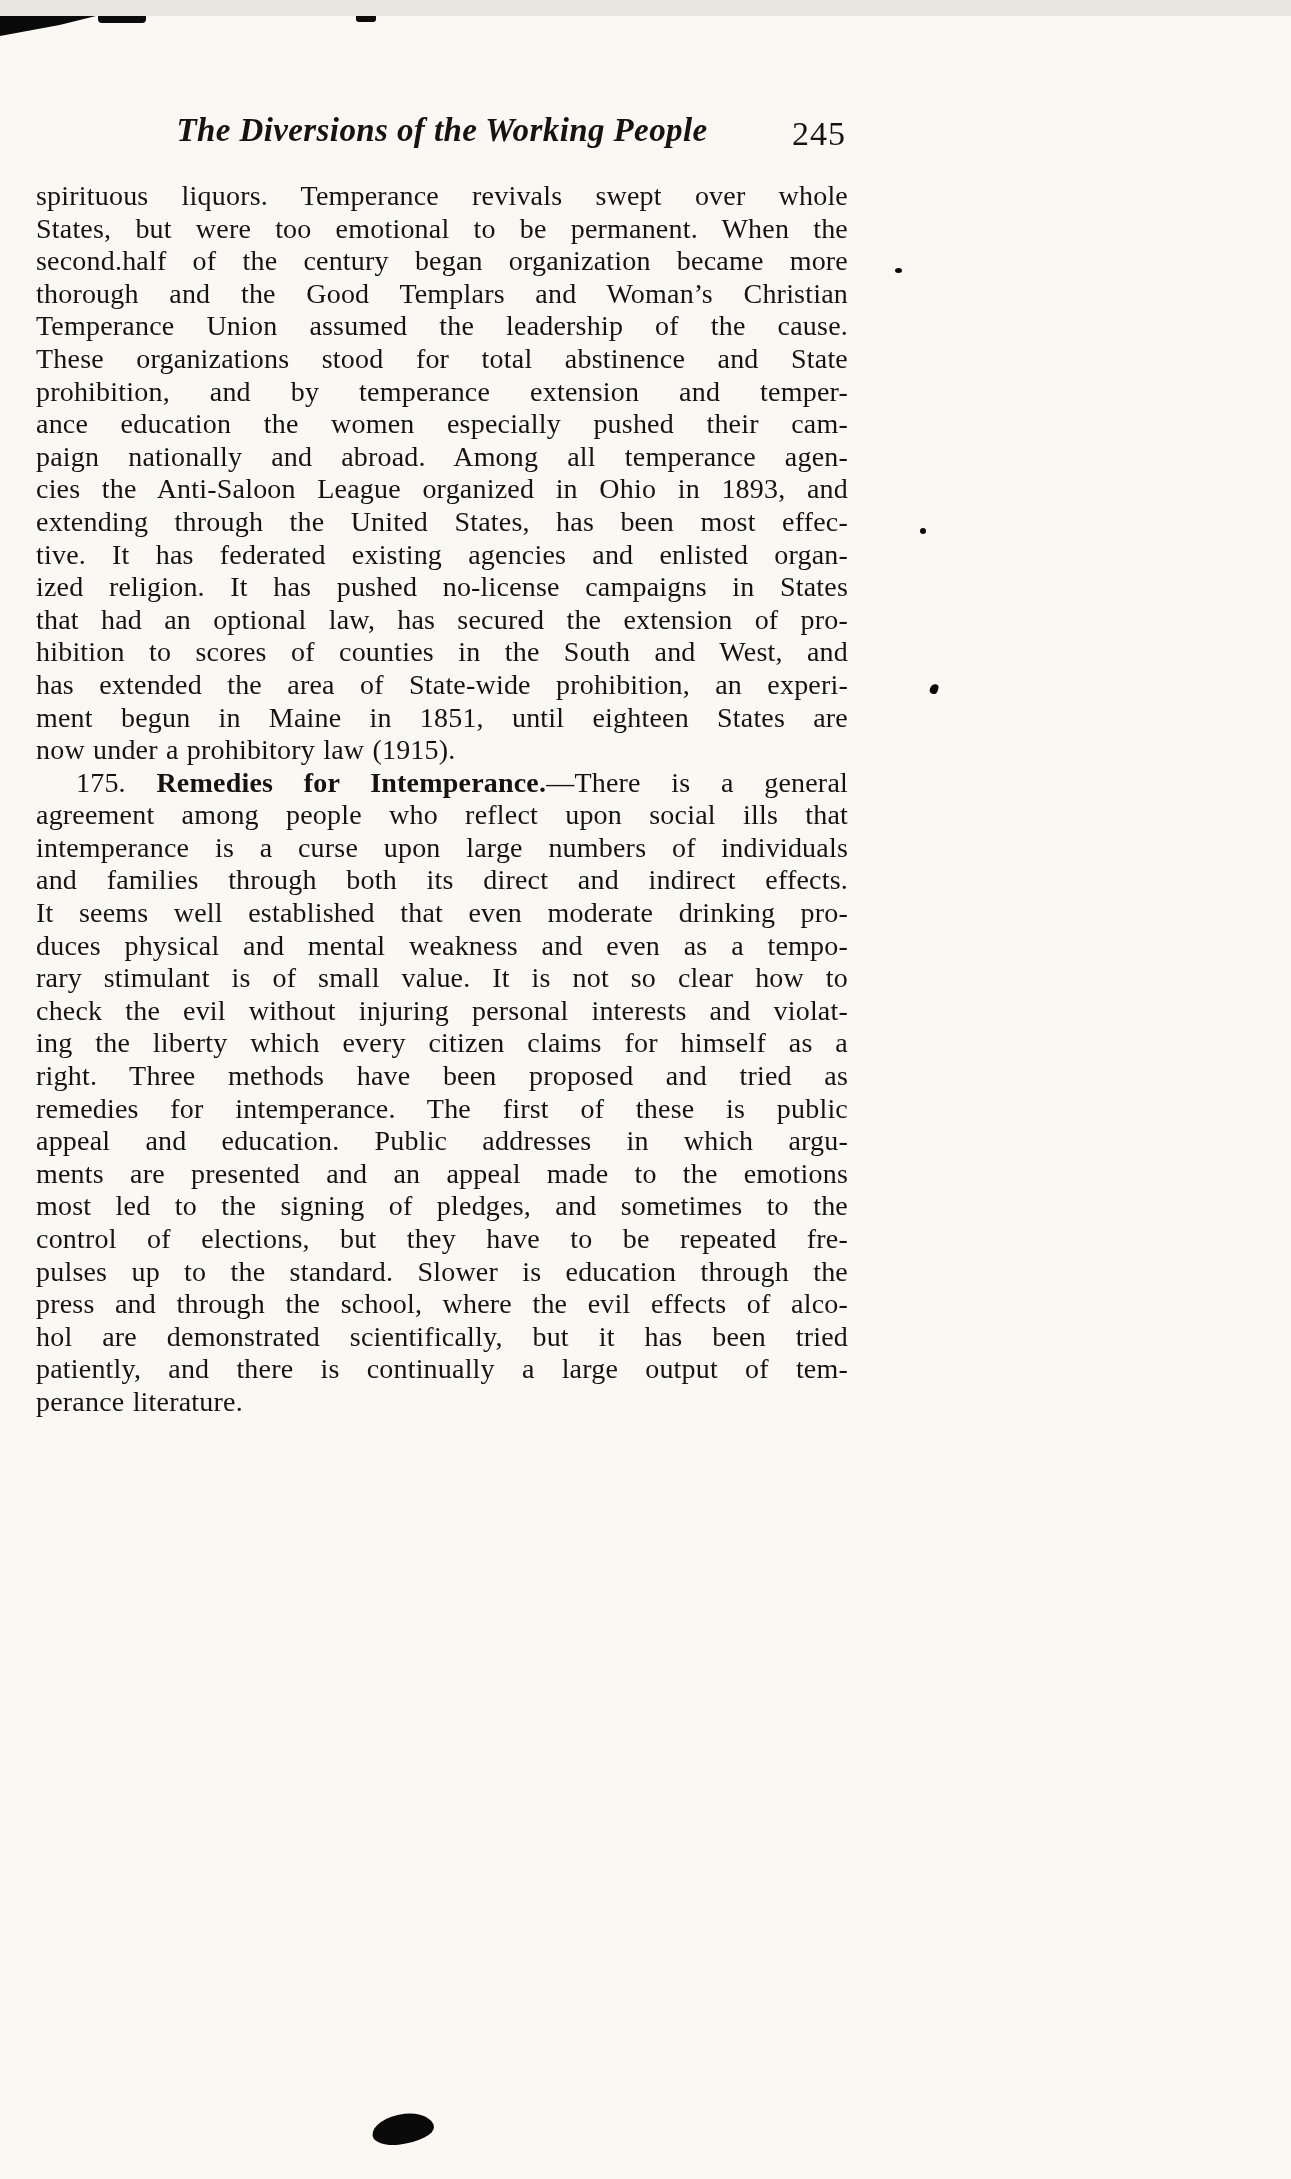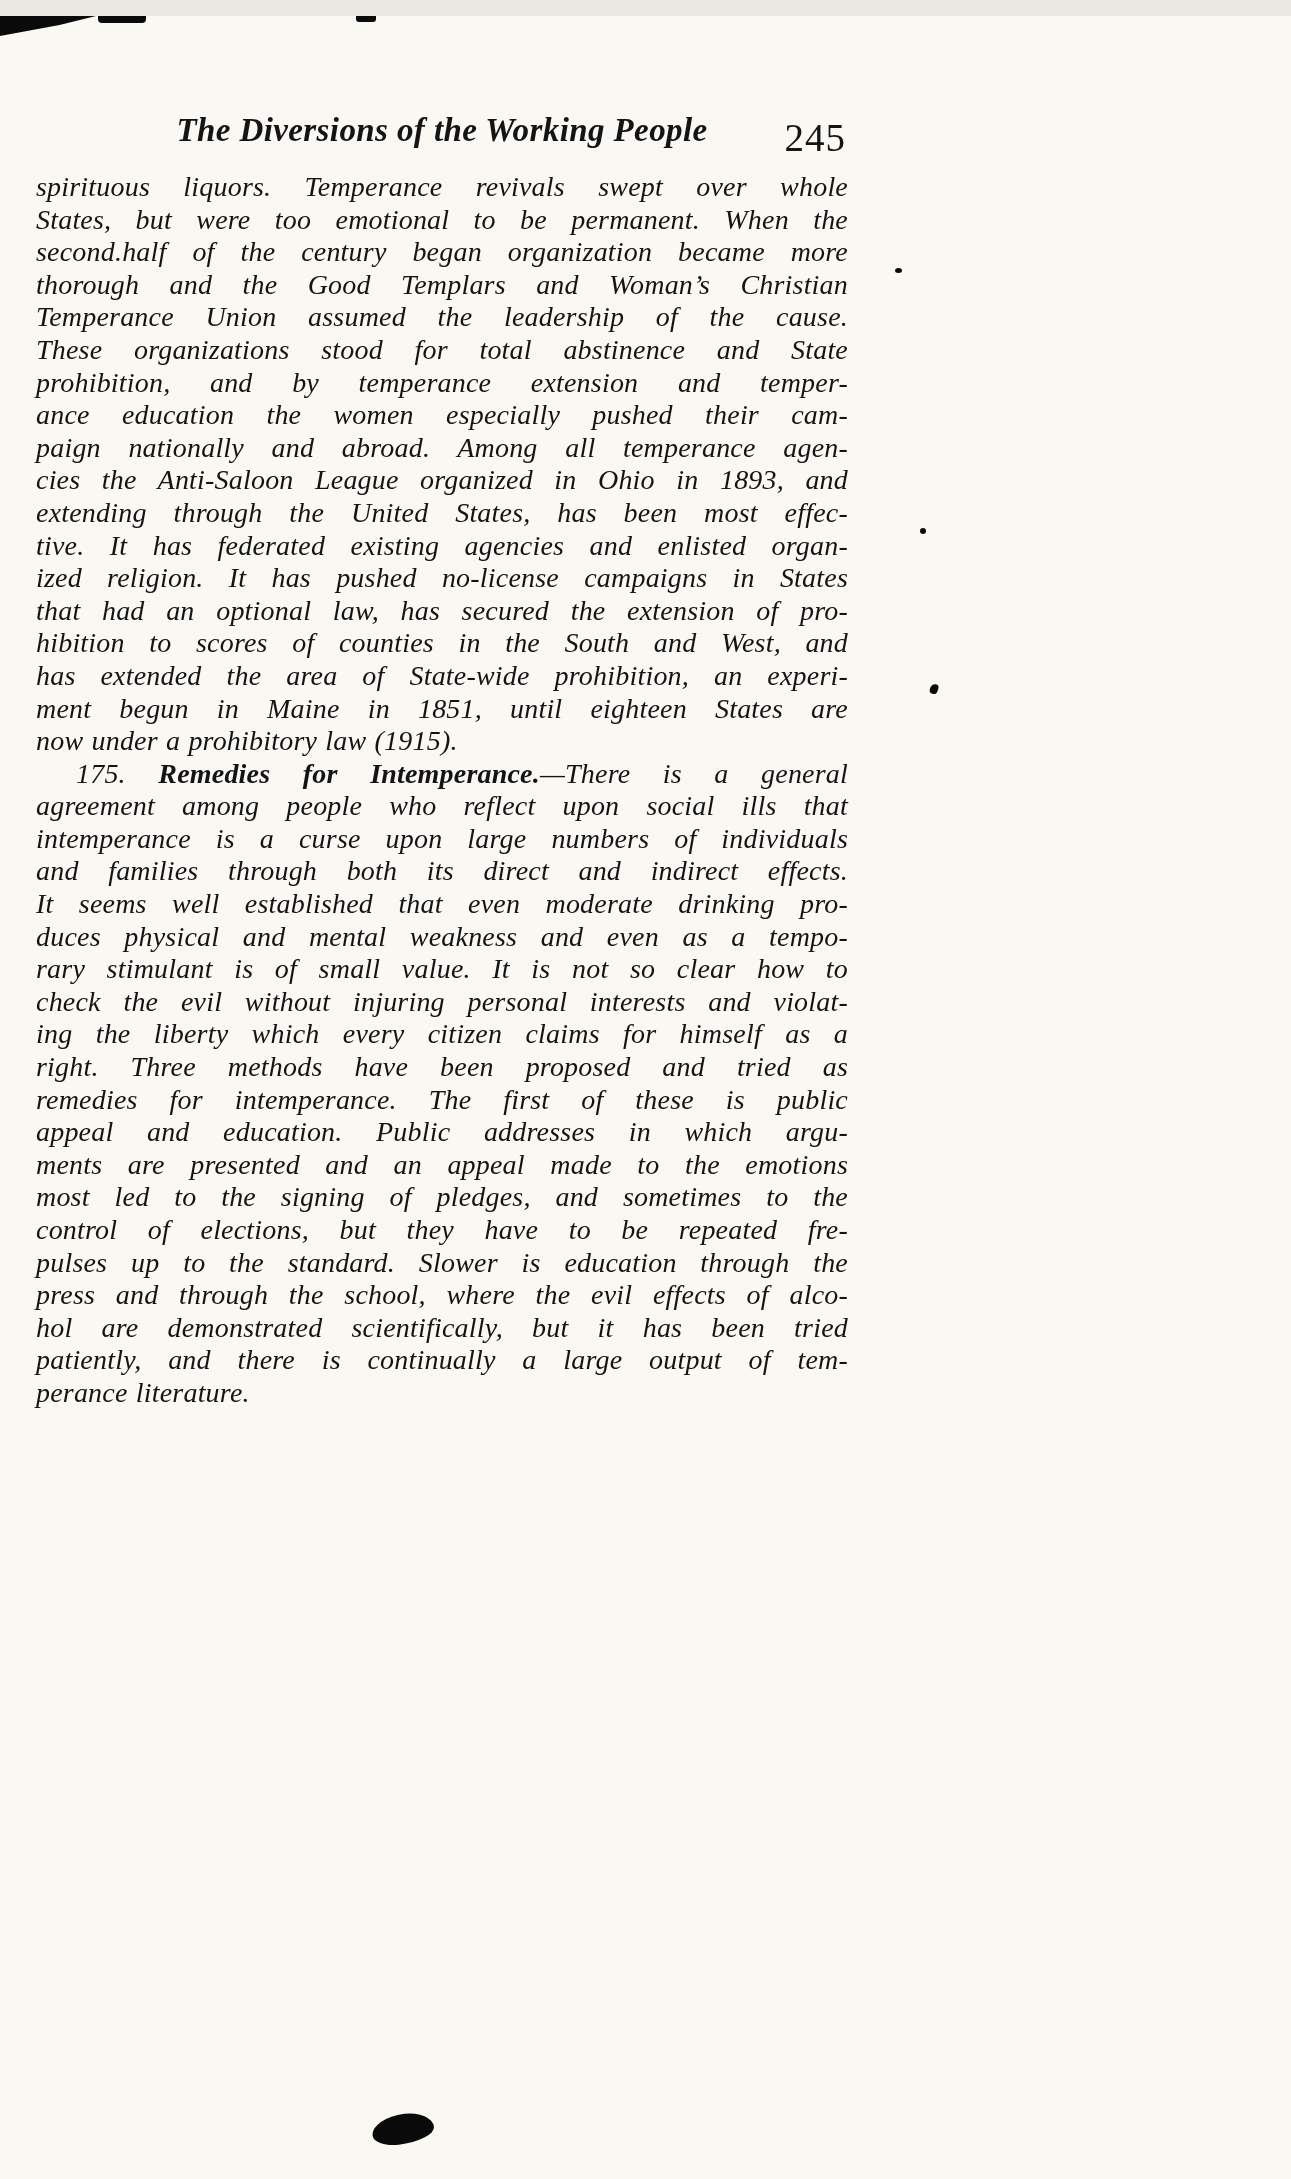"245" .header .pagenum { font-size: 39px -> 34px }
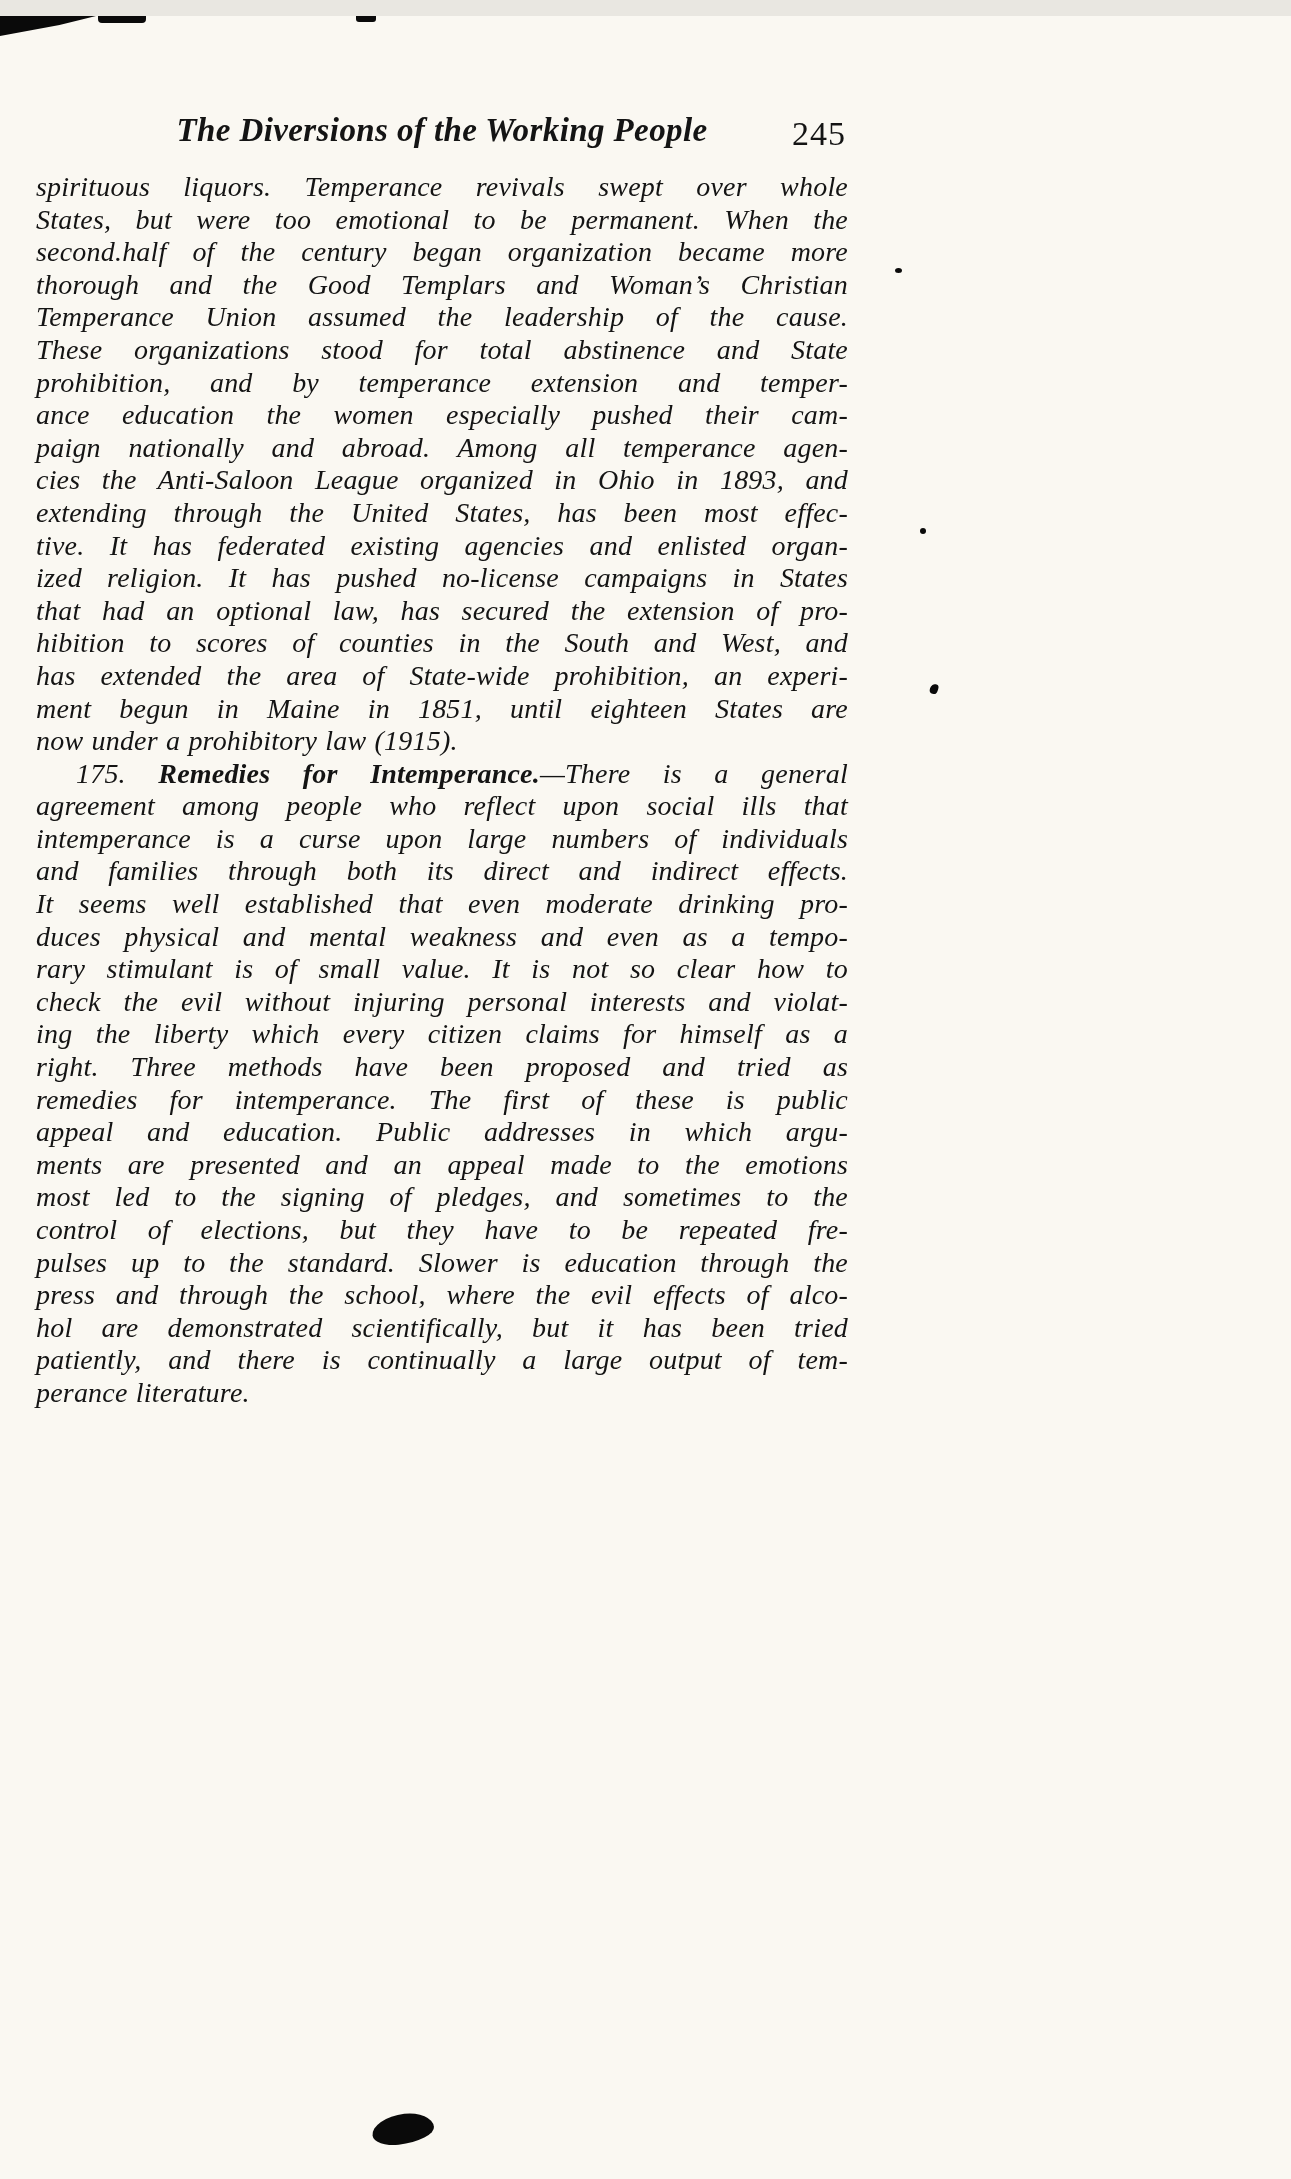"spirituous liquors. Temperance revivals" .text-block { font-style: italic -> none; top: 155px -> 164px }
